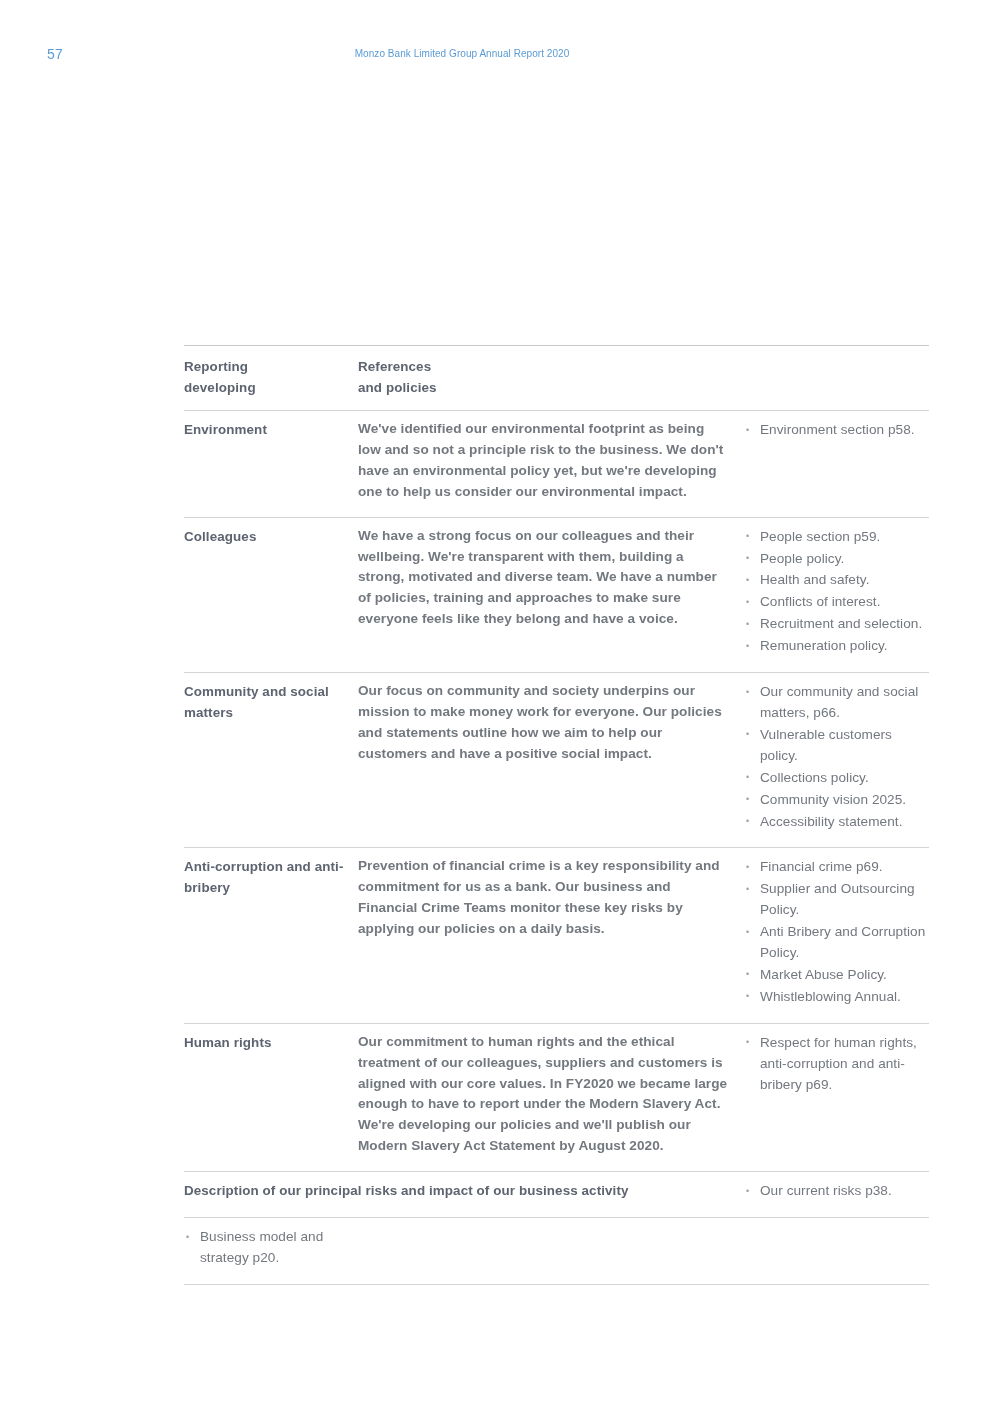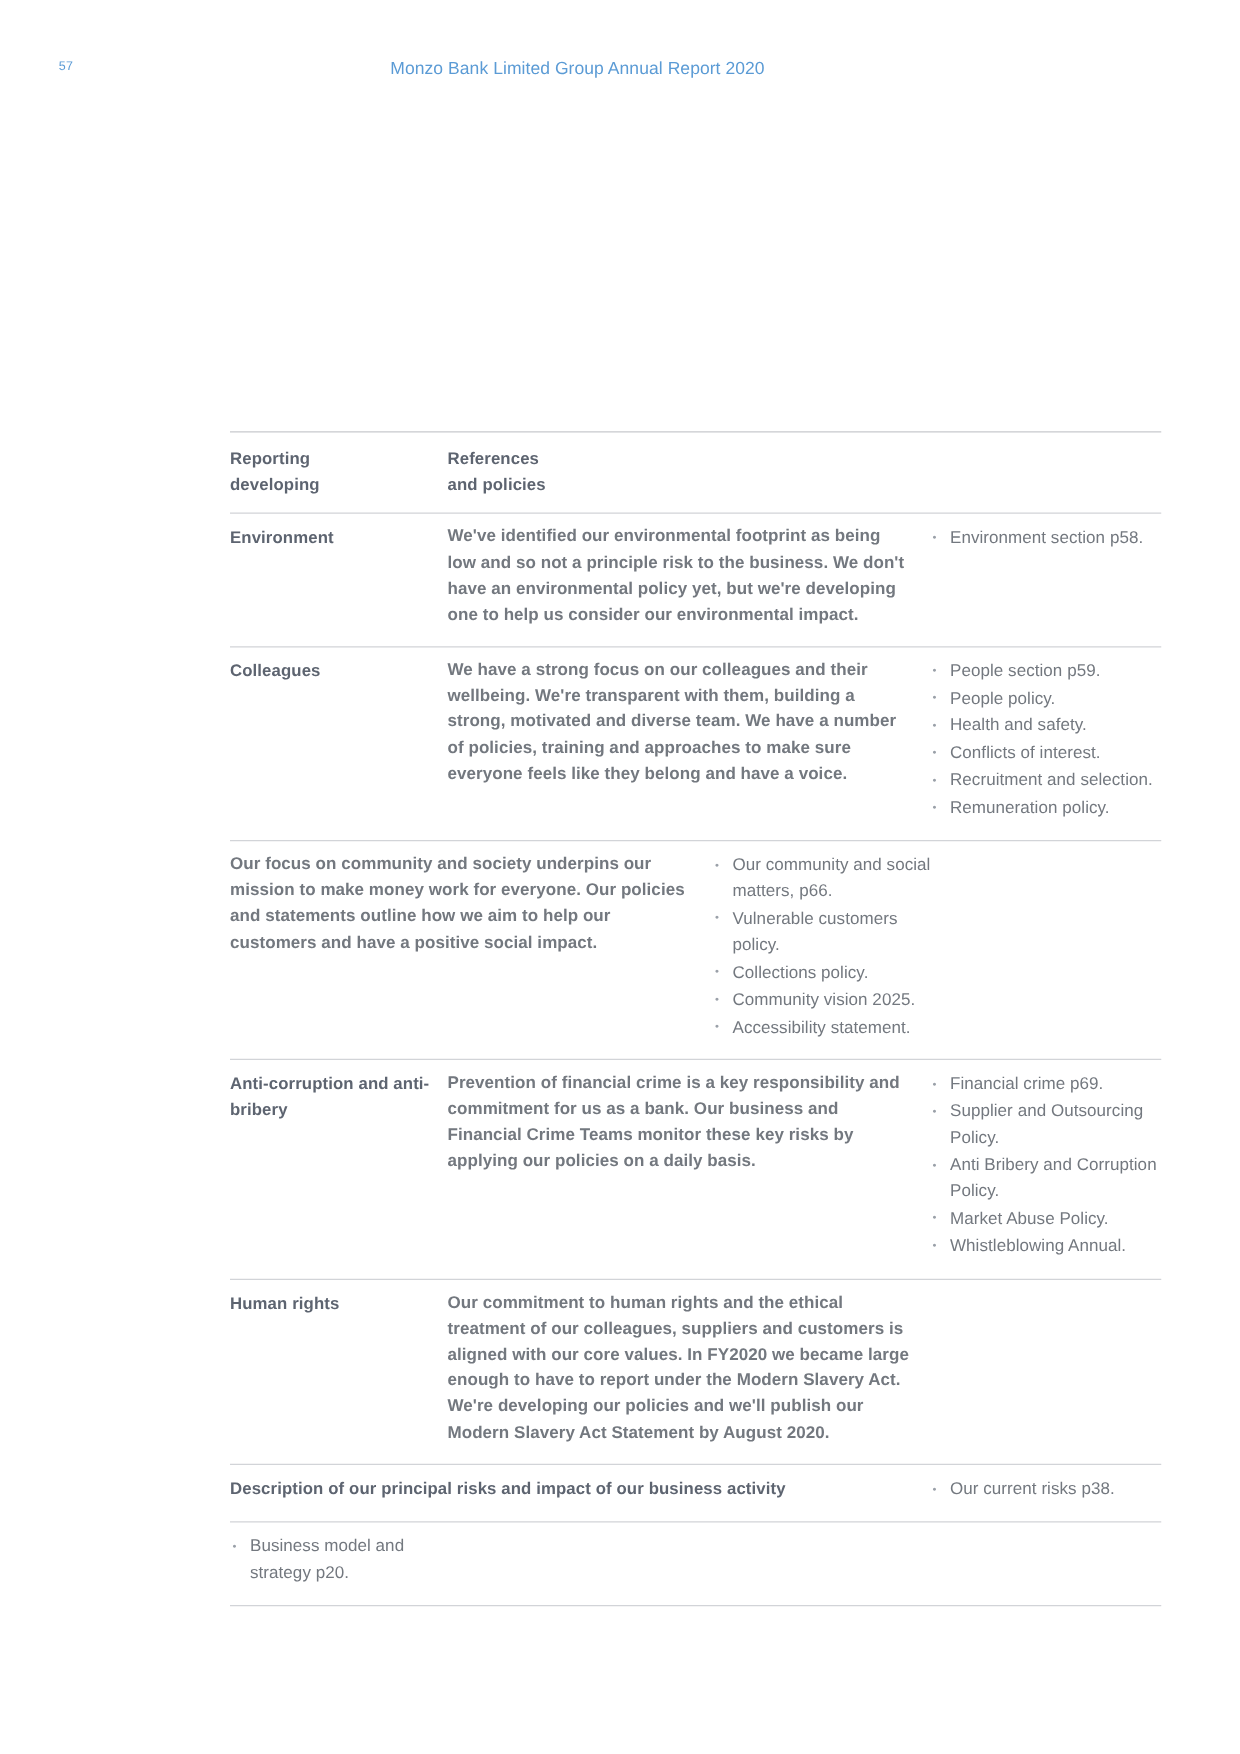"57" .folio { font-size: 10px -> 14px }
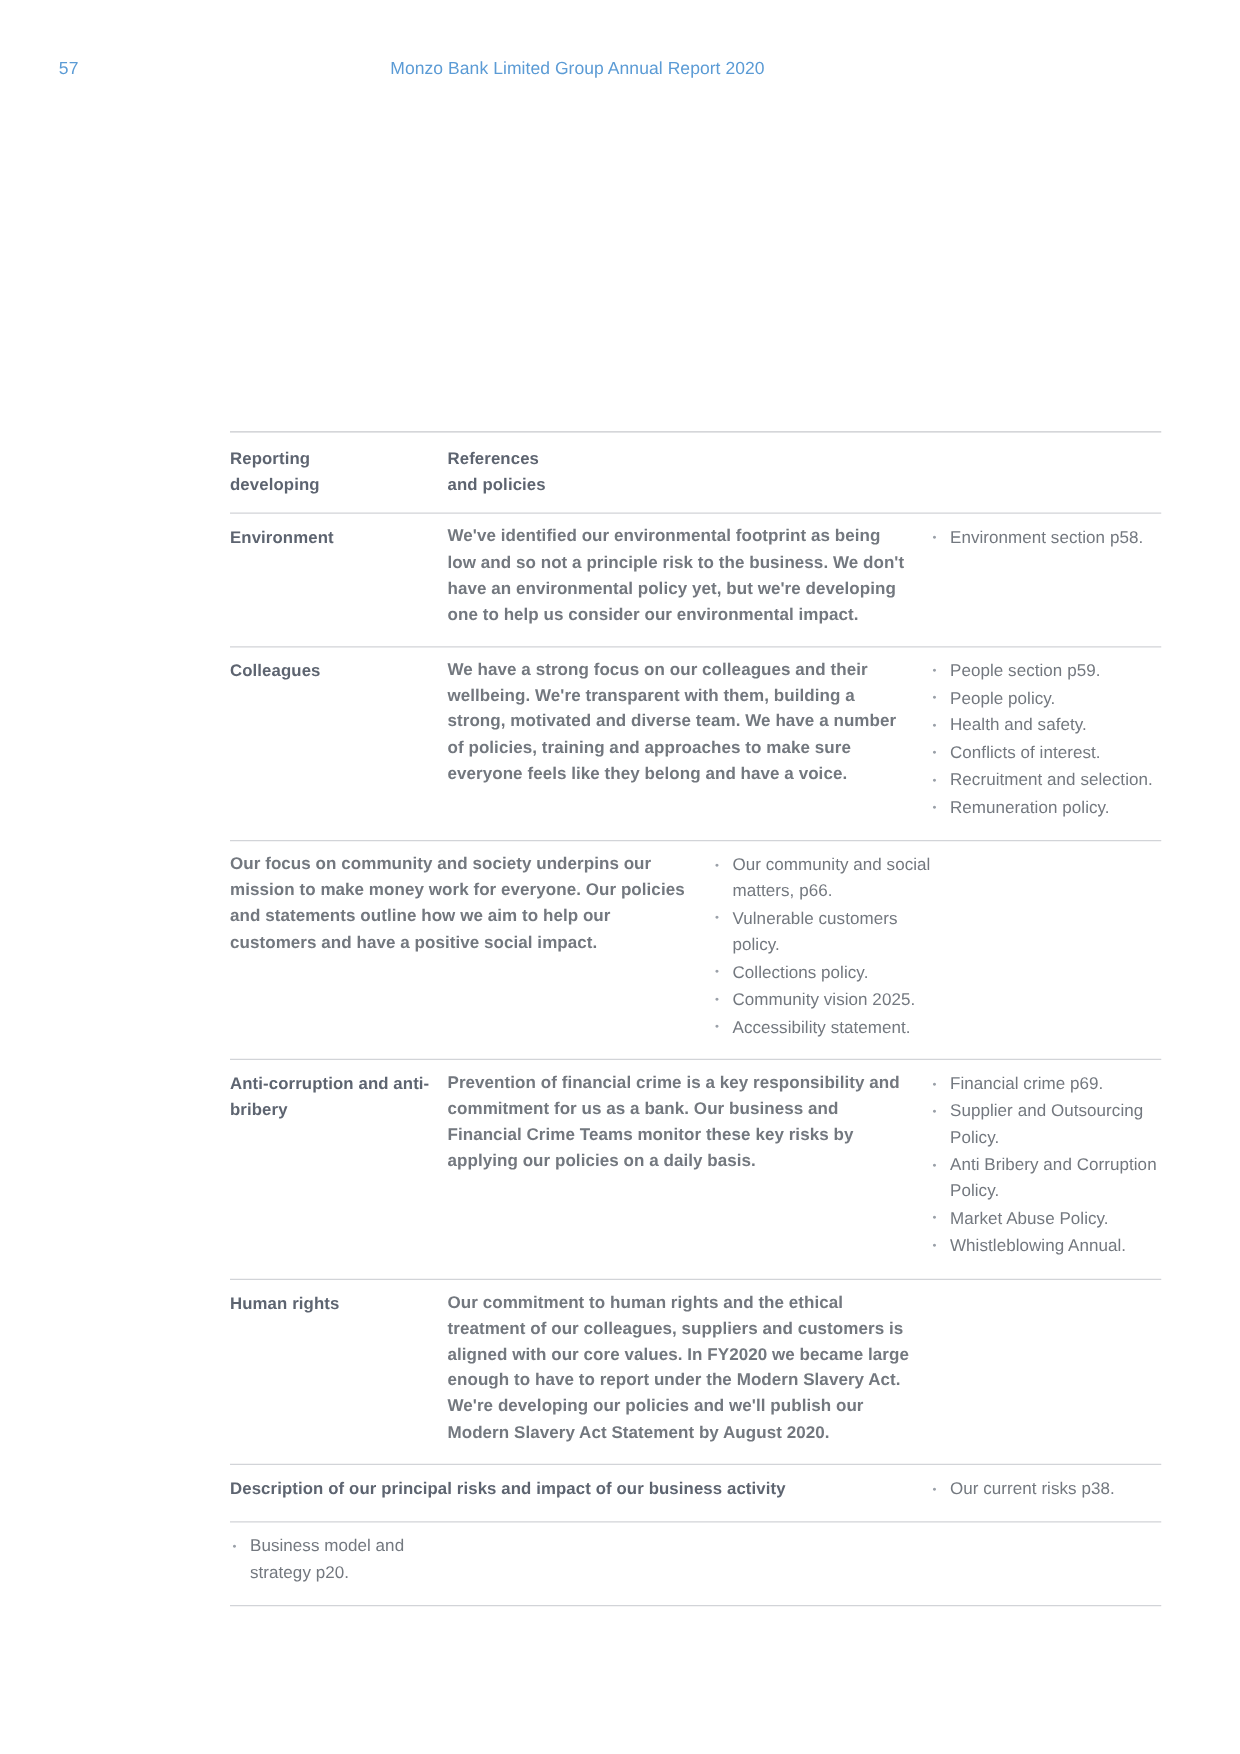"Monzo Bank Limited Group Annual" .running-title { font-size: 14px -> 10px }
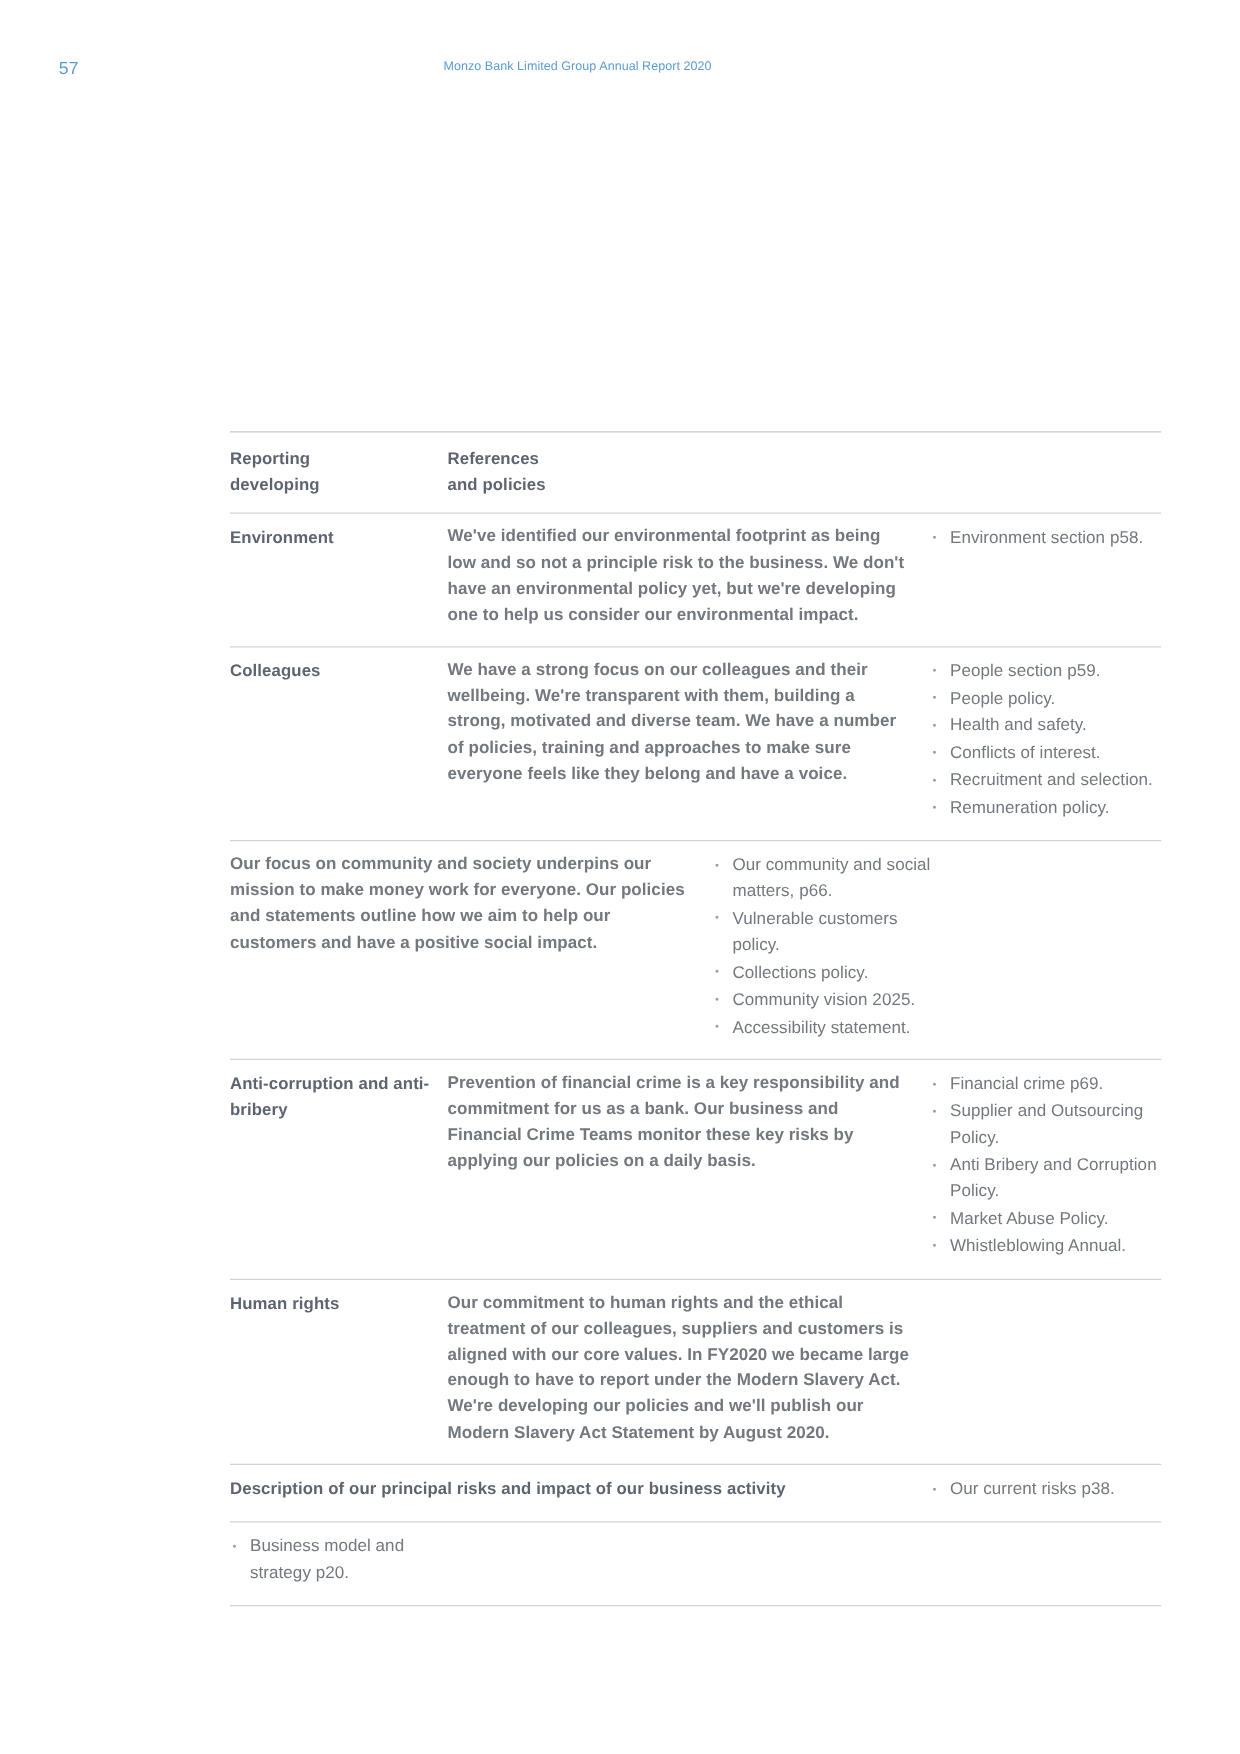"Community and social matters" div.col-req { html: none -> <div> <div>Community and social matters</div> </div> }
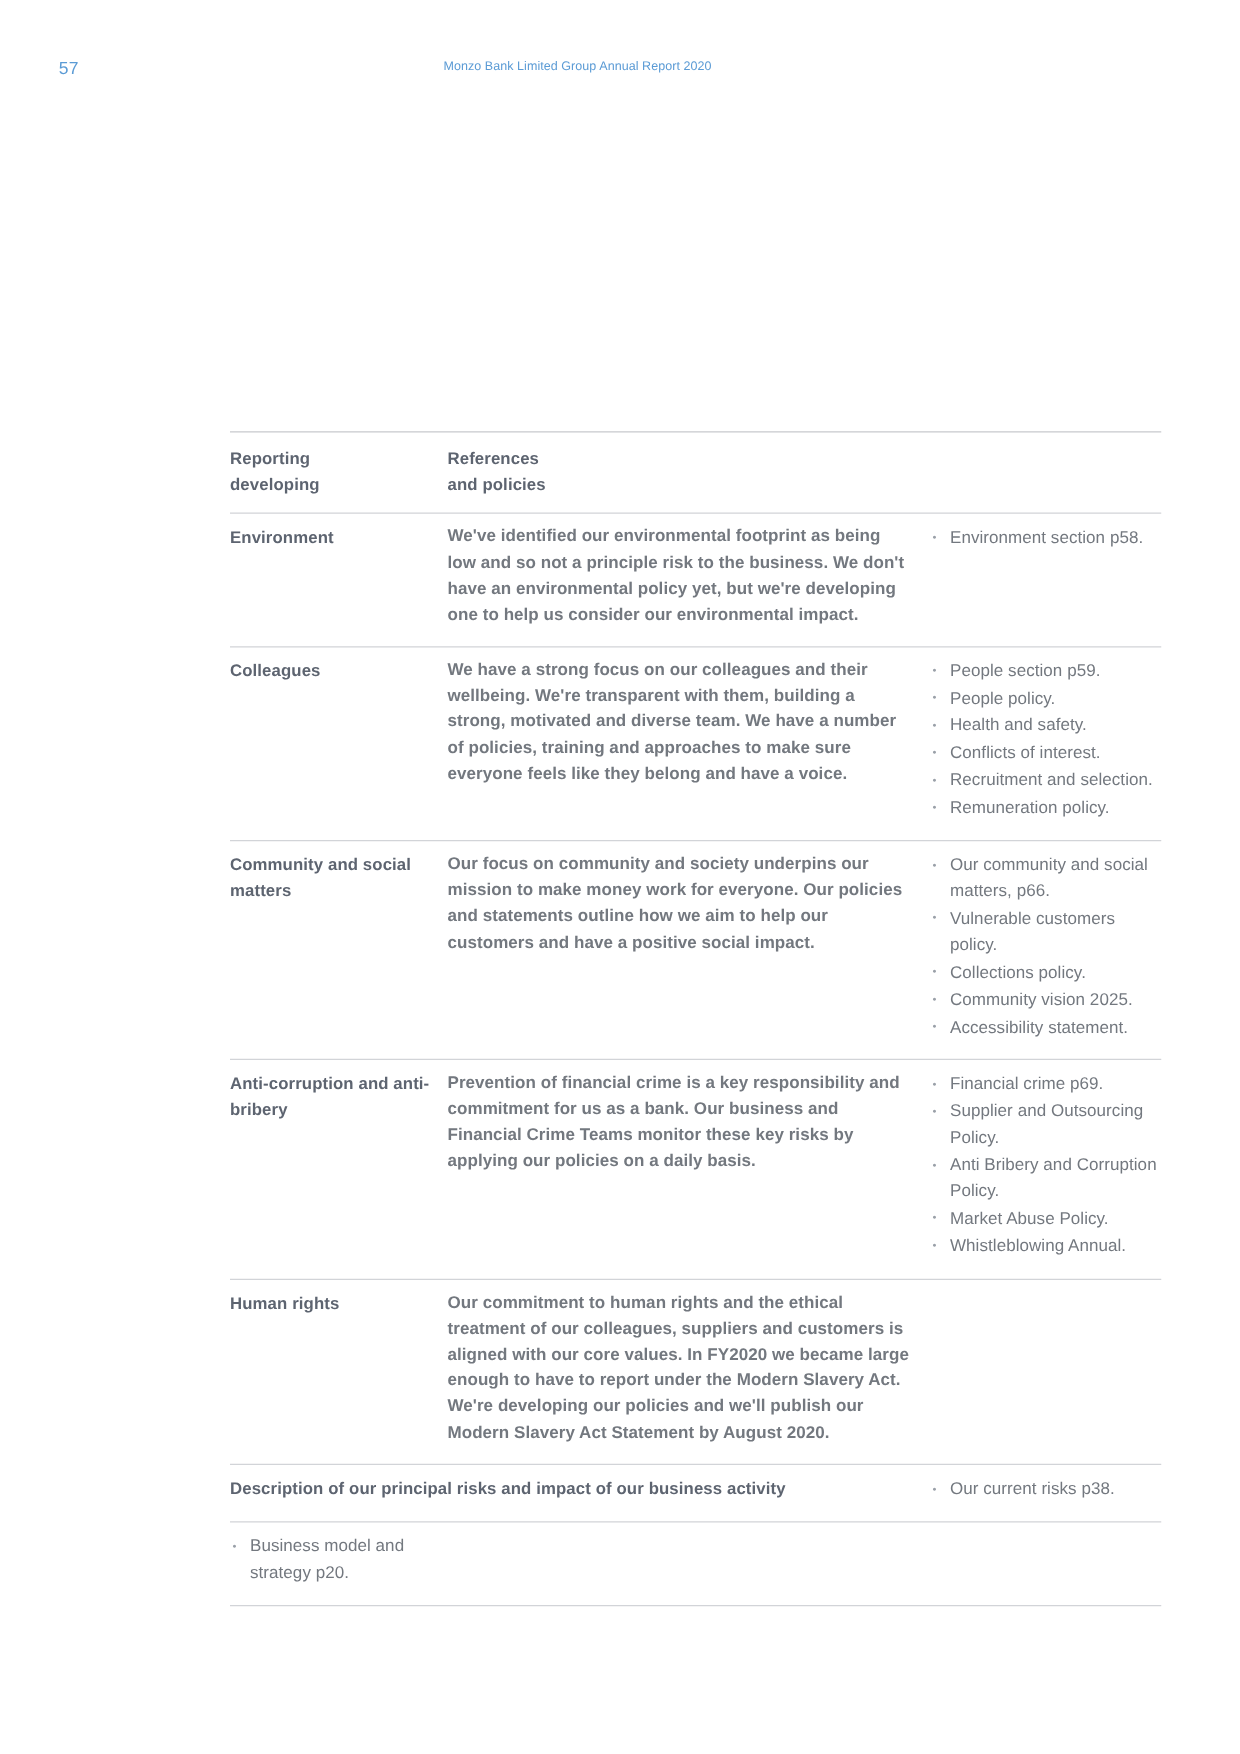"Respect for human rights," div.col-ref { html: none -> <div> <ul> <li>Respect for human rights, anti-corruption and anti-bribery p69.</li> </ul> </div> }
